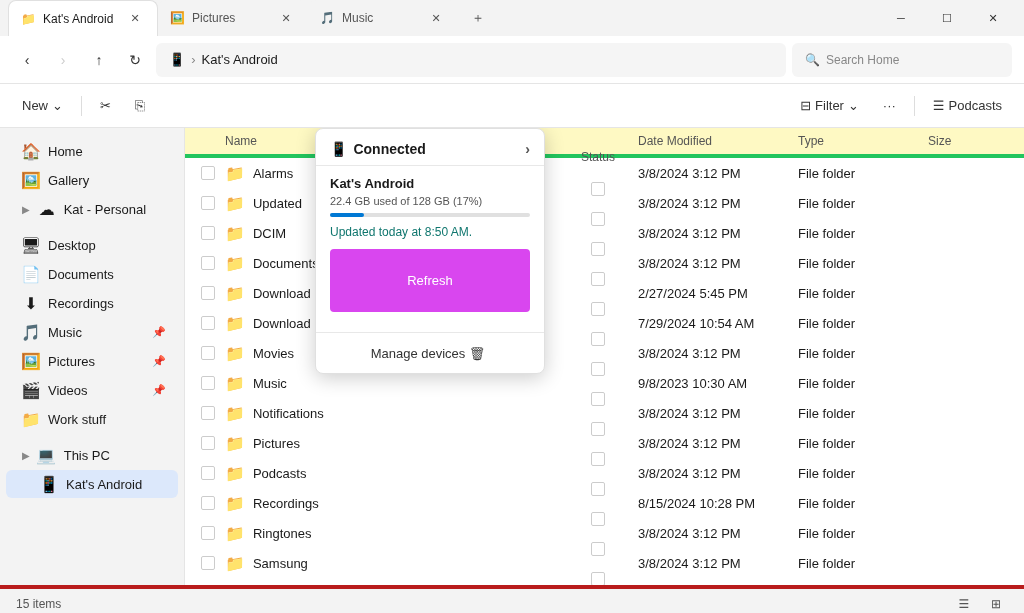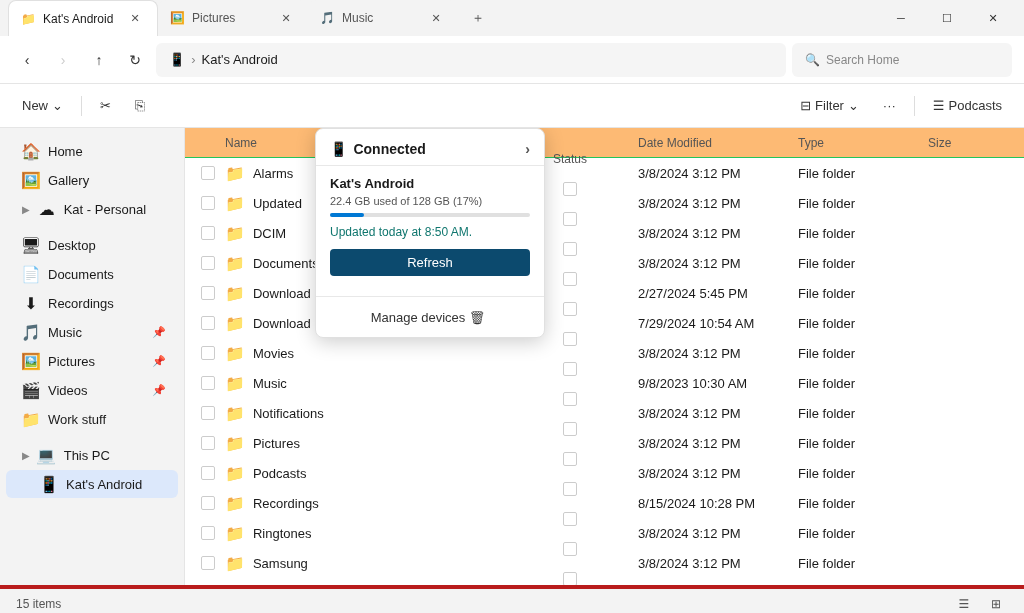"Name" .file-header { background: #fdba74 -> #fef9c3; border-bottom: 1px solid #22c55e -> 4px solid #22c55e }
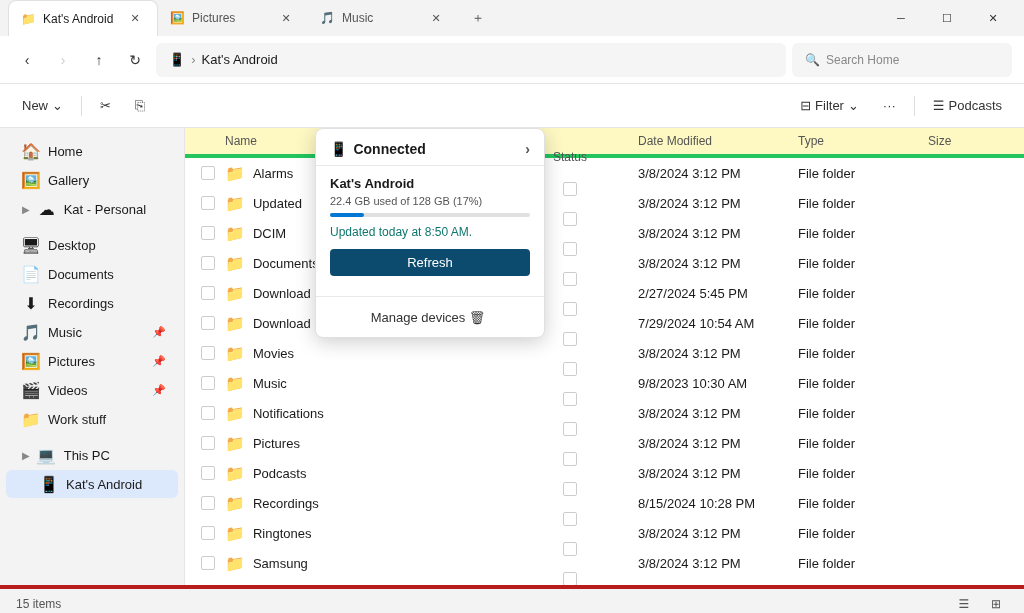"Date Modified" .col-date { margin-left: 28px -> none }
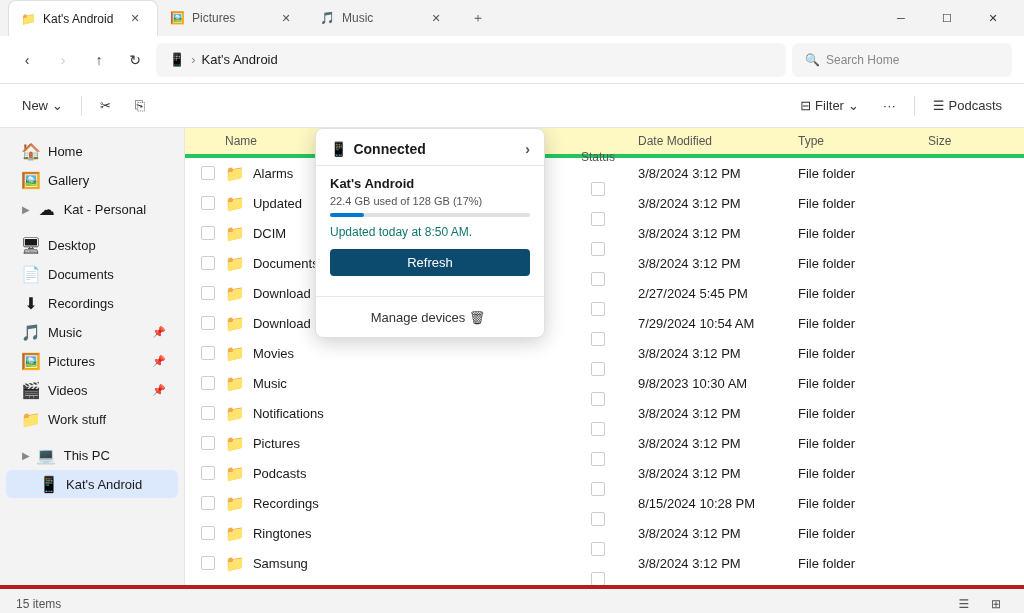"Refresh" .refresh-btn { background: #0c4a6e -> #d946ef; padding: 6px 24px -> 24px 24px }
